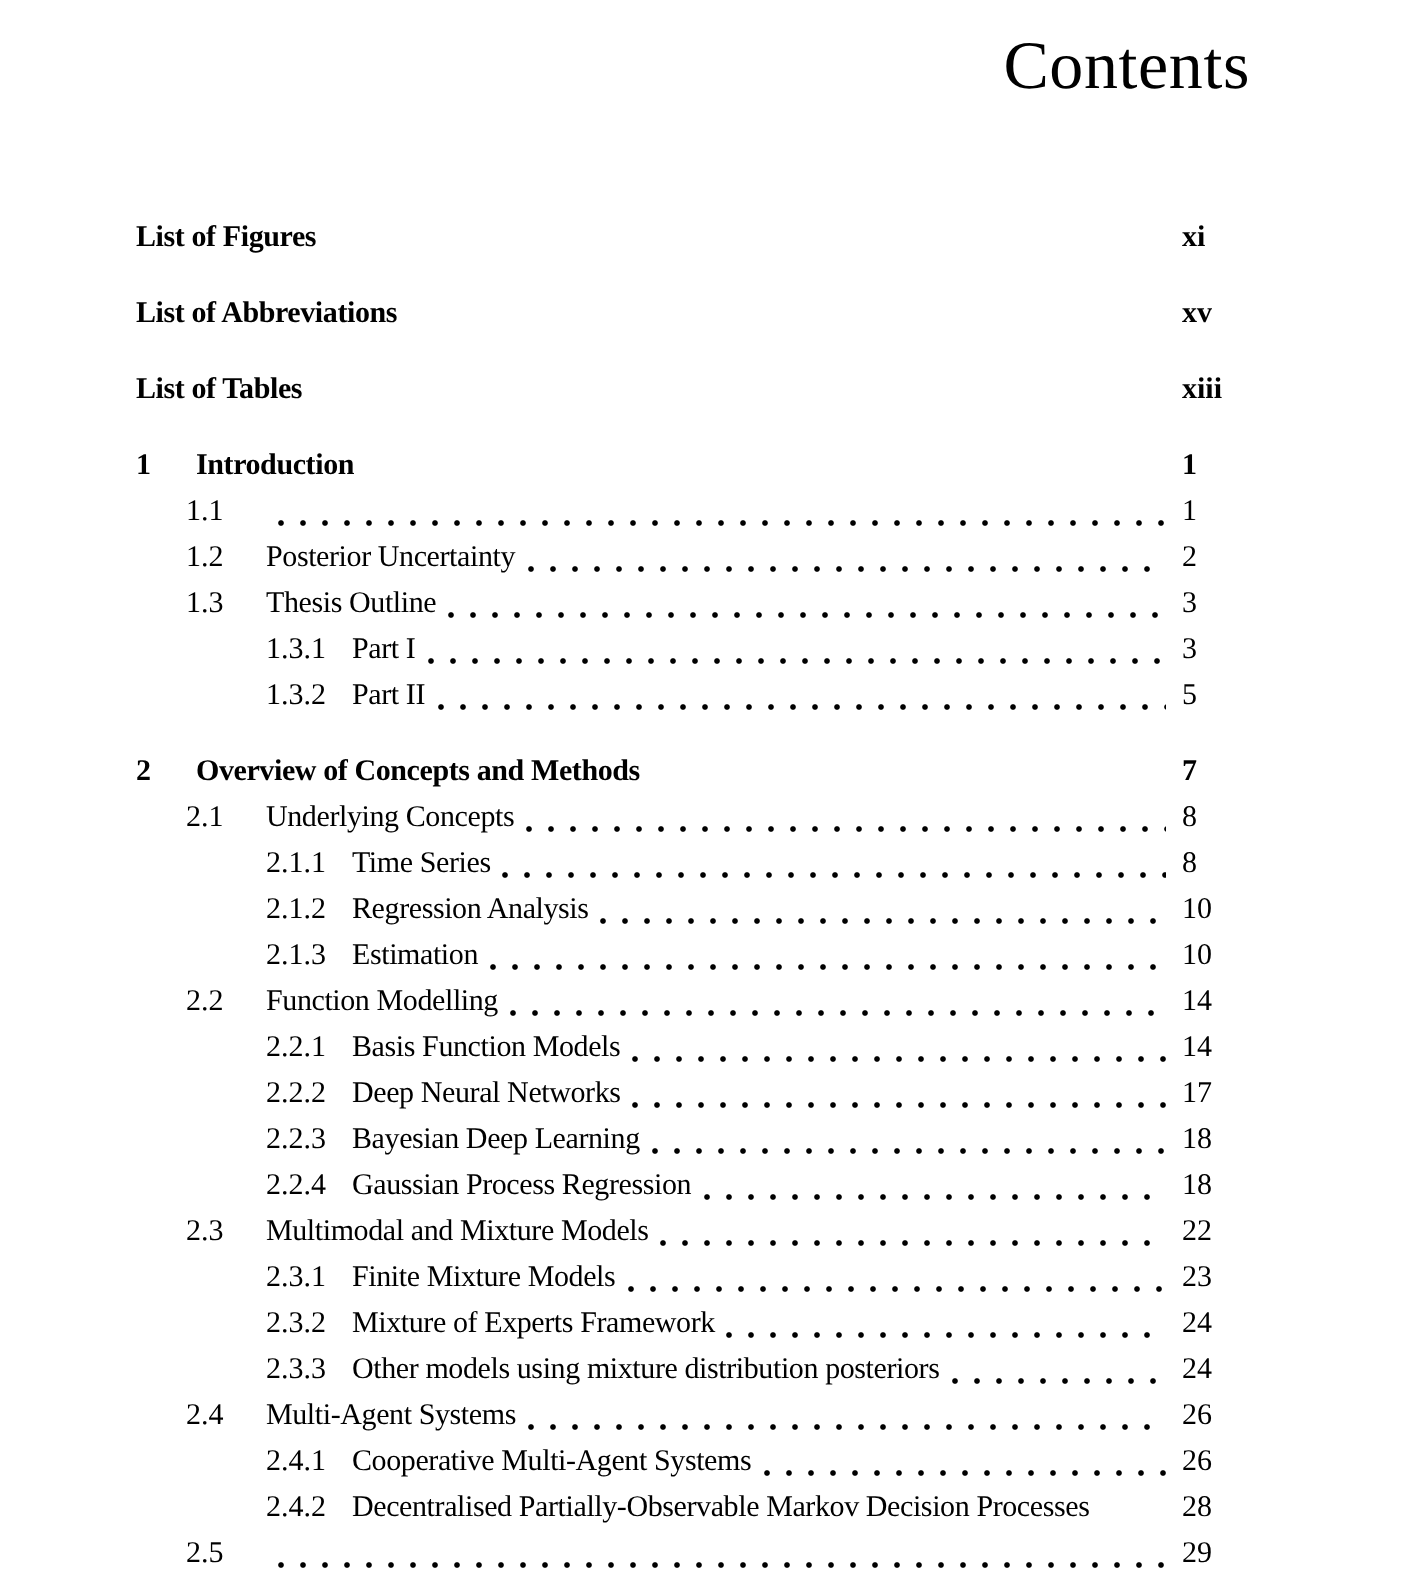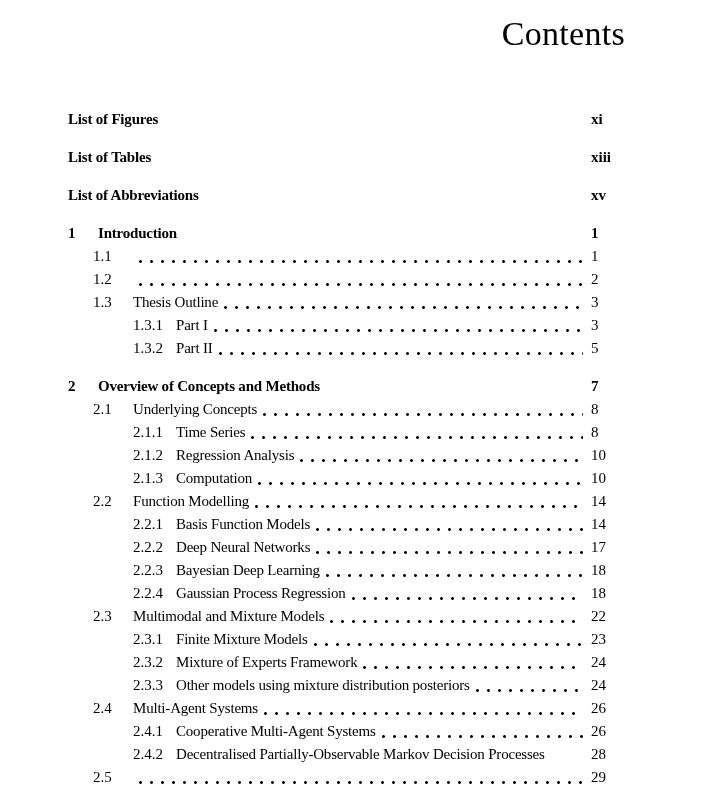"List of Tables" div.toc-row { order: before "List of Abbreviations" -> after "List of Abbreviations" }
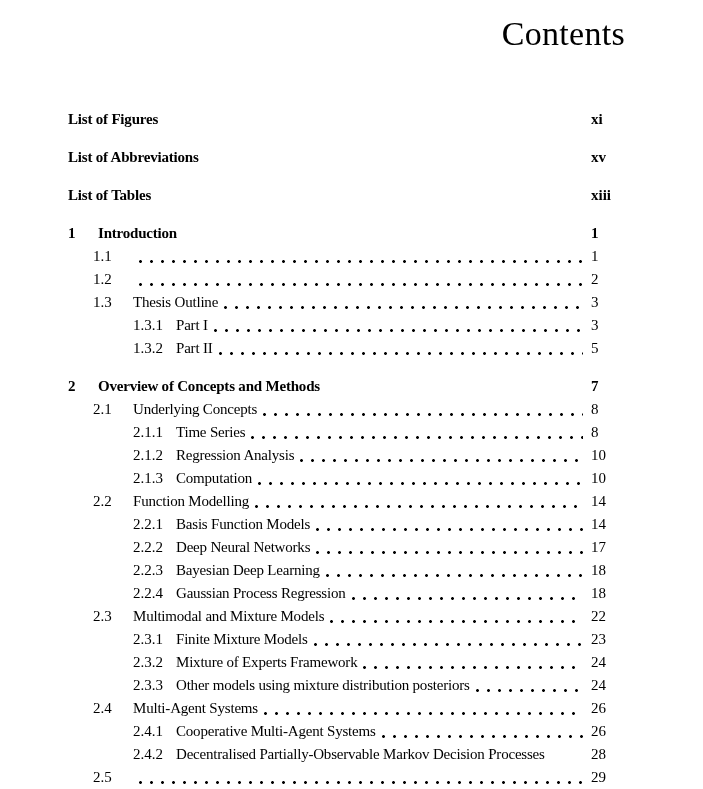"Posterior Uncertainty" span.ttl { html: none -> <span>Posterior Uncertainty</span> }
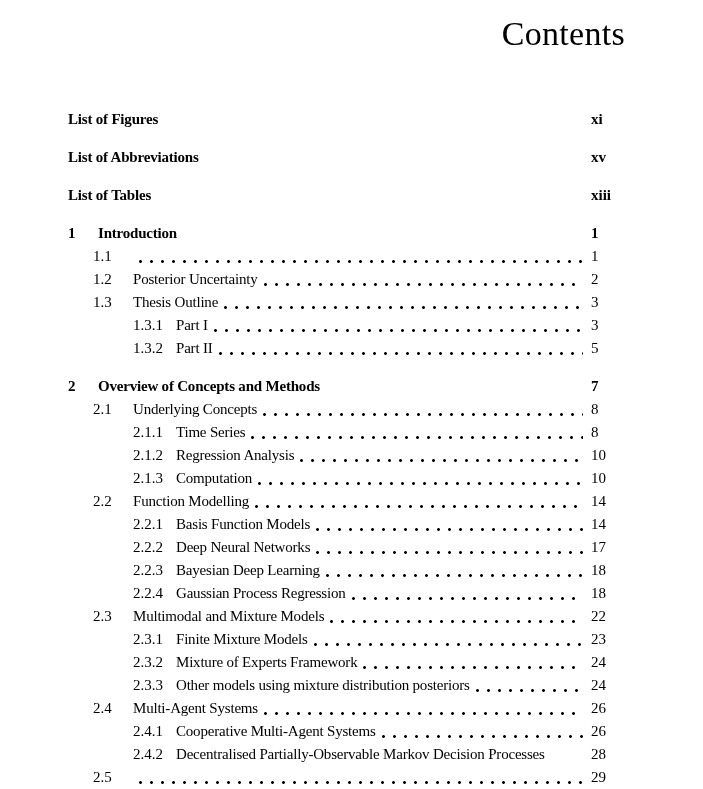"Computation" span.ttl { text: Computation -> Estimation }
